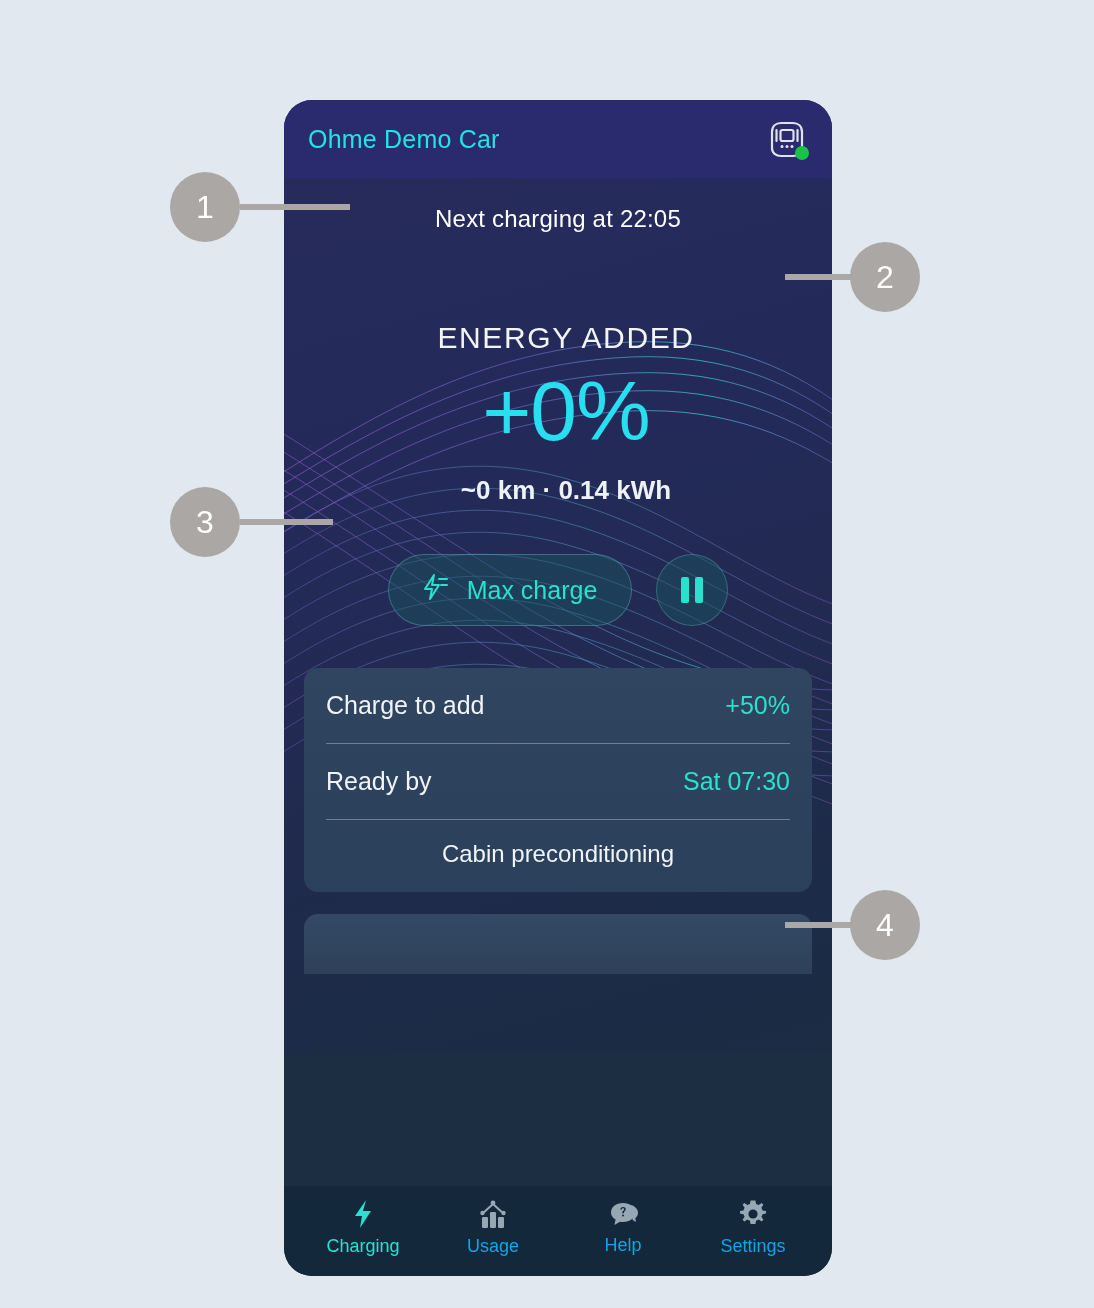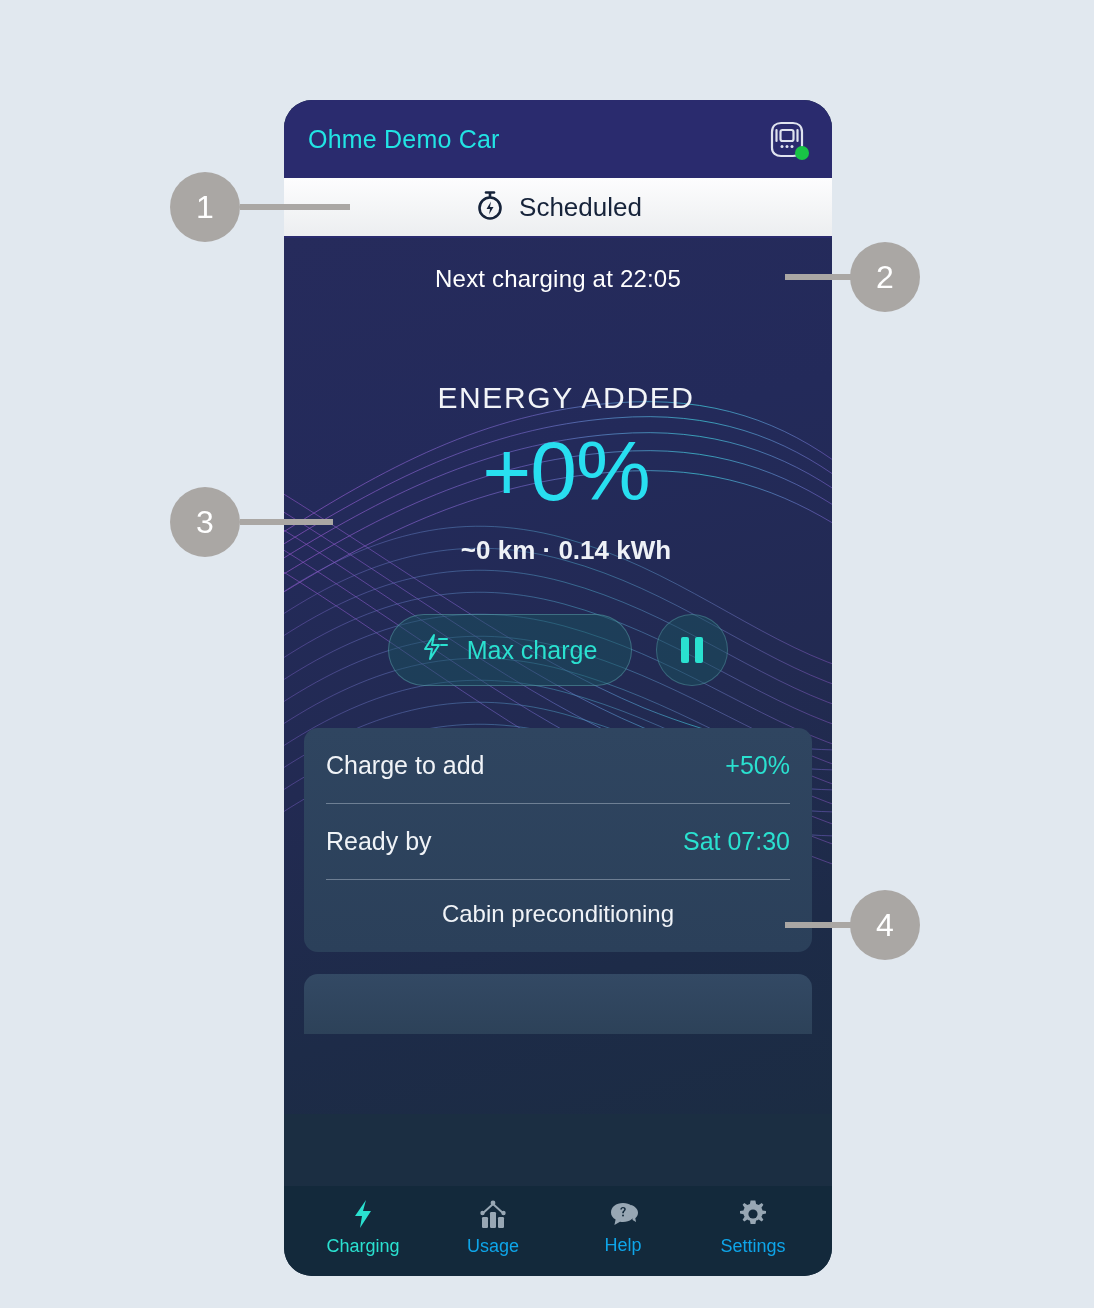"Scheduled" div.status-bar { html: <div> <span> <svg> <line></line> <line></line> <circle></circle> <path></path> </svg> </span> <span>Scheduled</span> </div> -> none }
